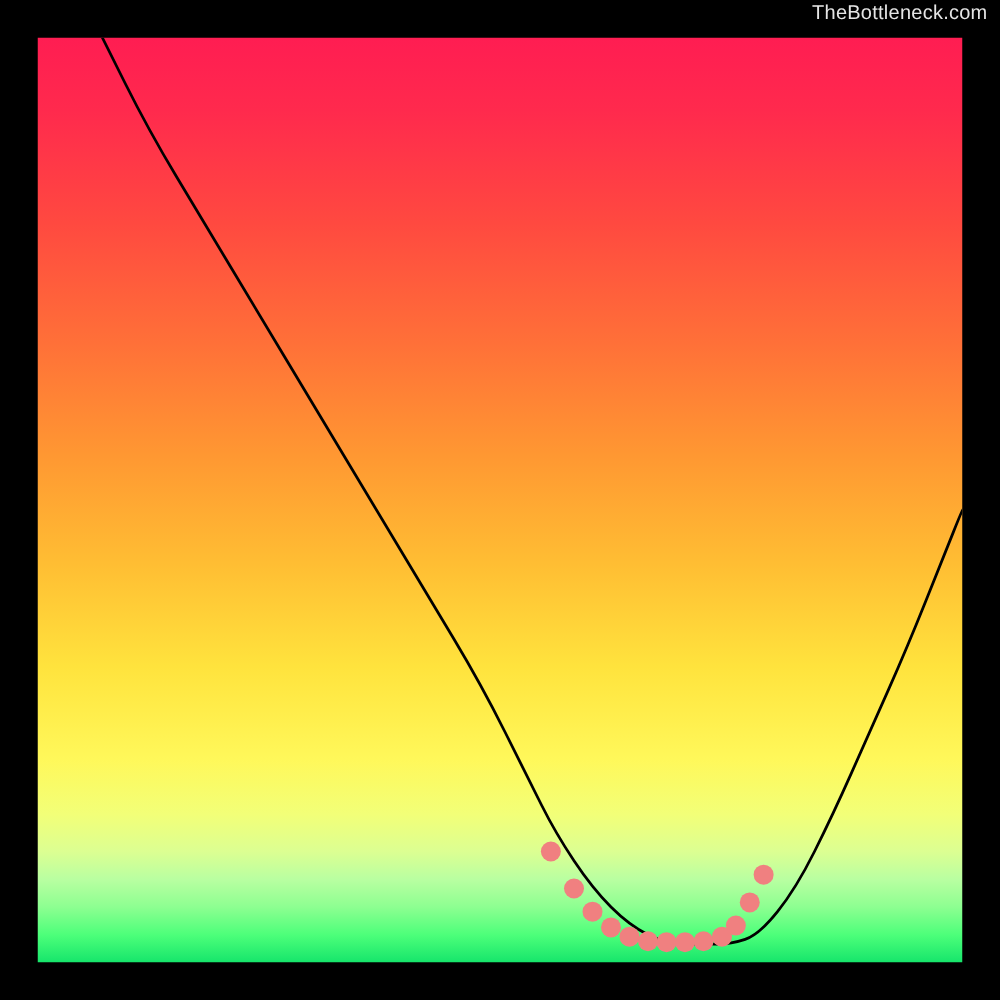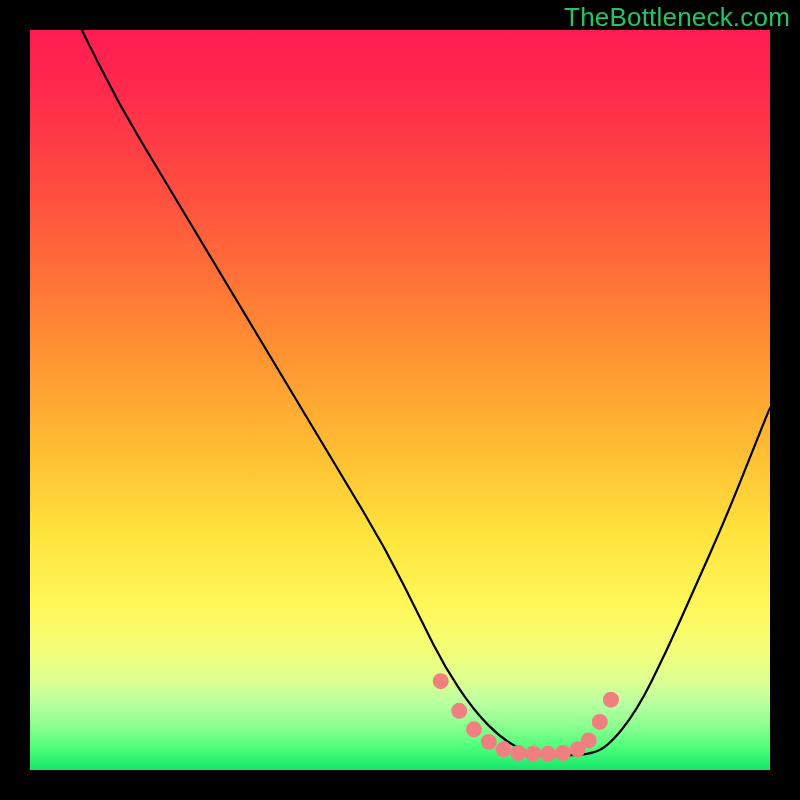"TheBottleneck.com" .watermark { color: #22c55e -> #e5e5e5; font-size: 26px -> 16px }
